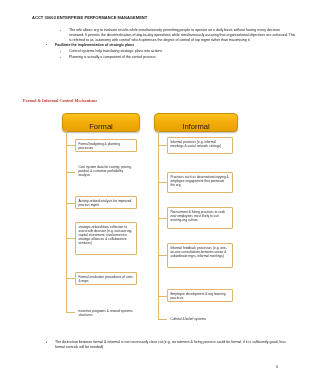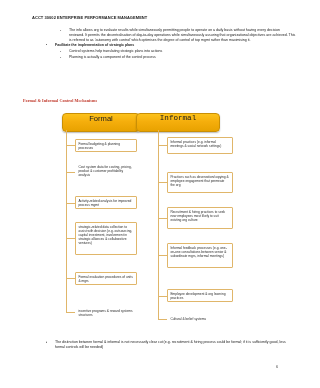"Formal" .hdr { align-items: flex-start -> flex-end }
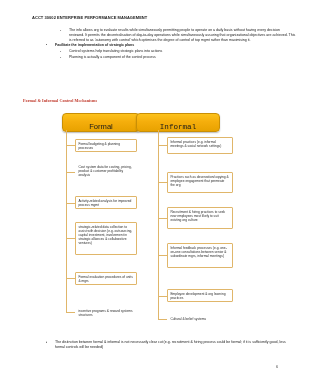"Informal" .hdr-informal { font-family: Liberation Mono, monospace -> none; left: 136px -> 154px }
